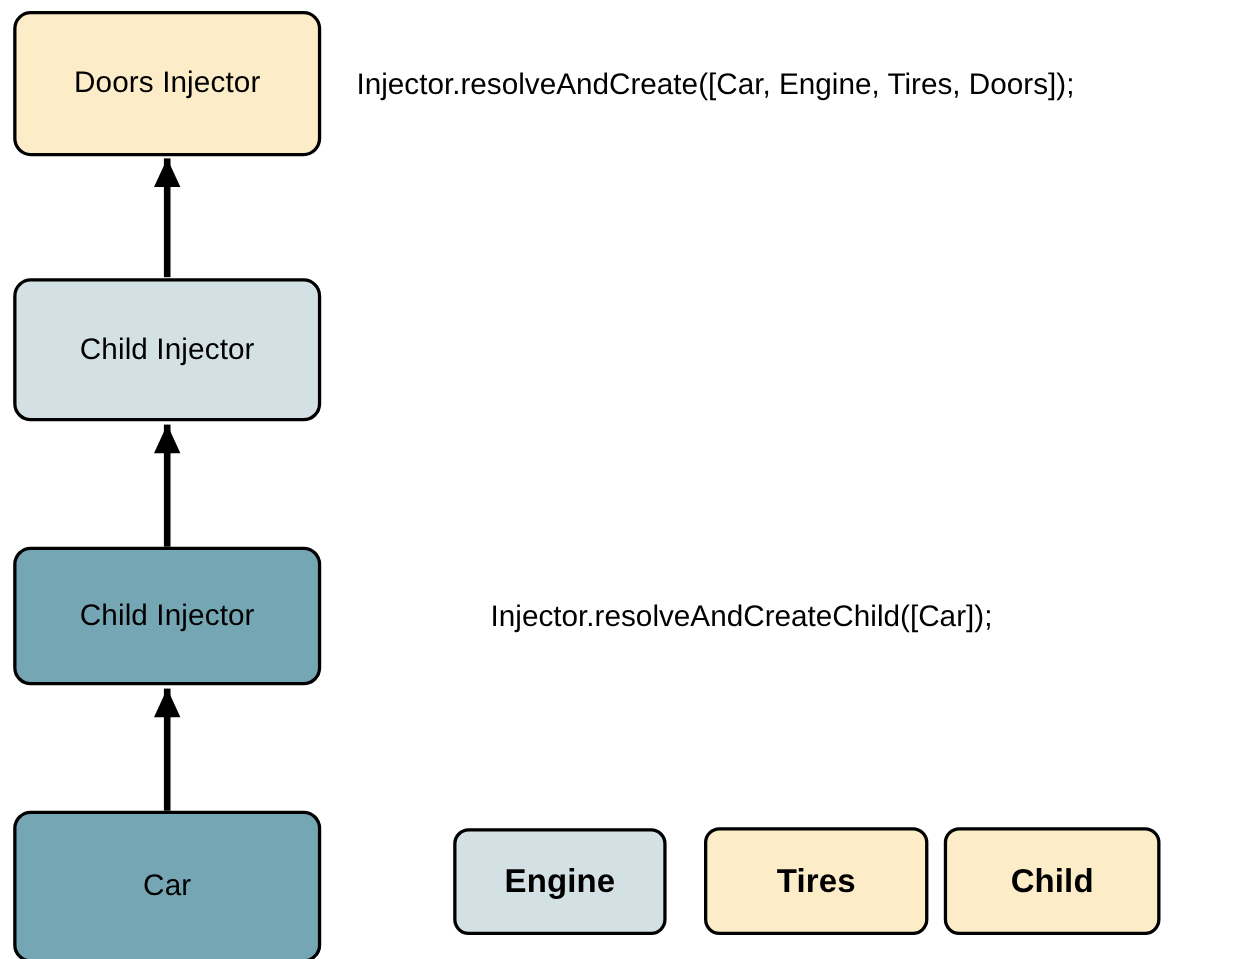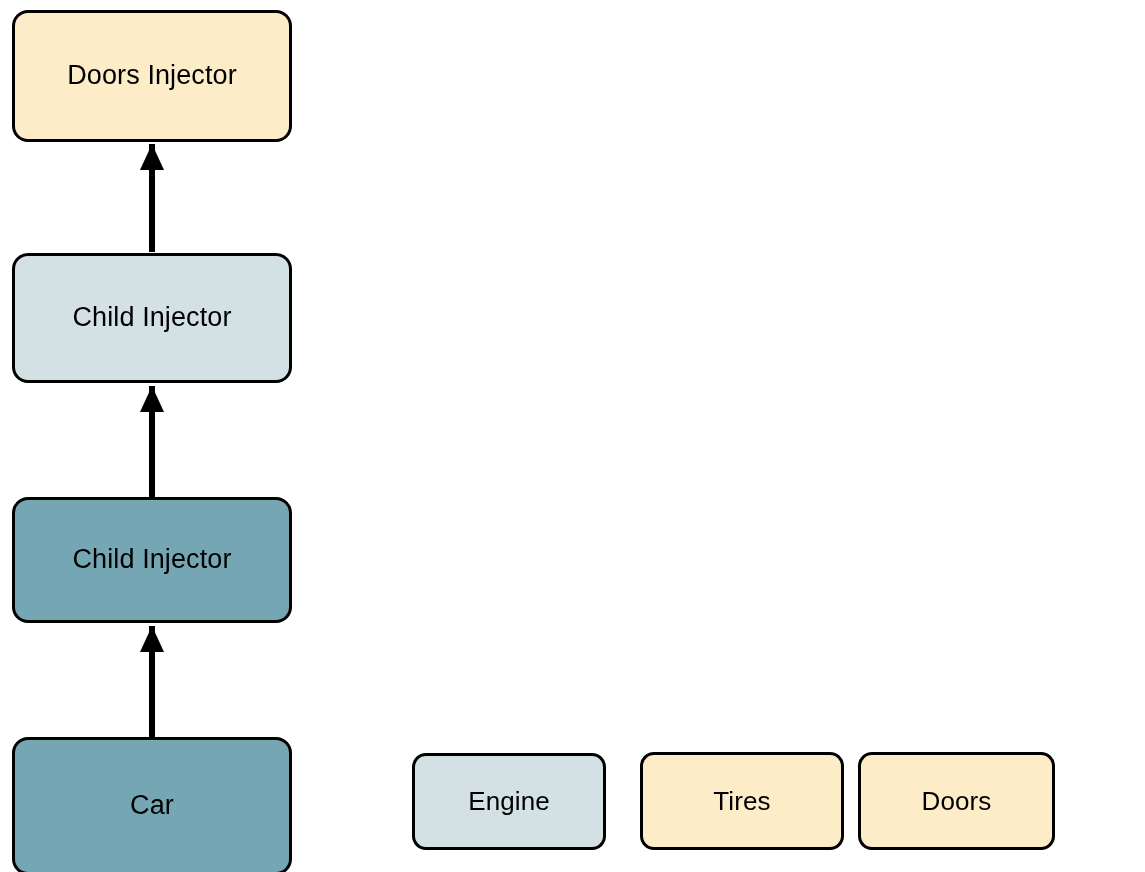"Injector.resolveAndCreate([Car, Engine," div.code-label { html: none -> <div>Injector.resolveAndCreate([Car, Engine, Tires, Doors]);</div> }
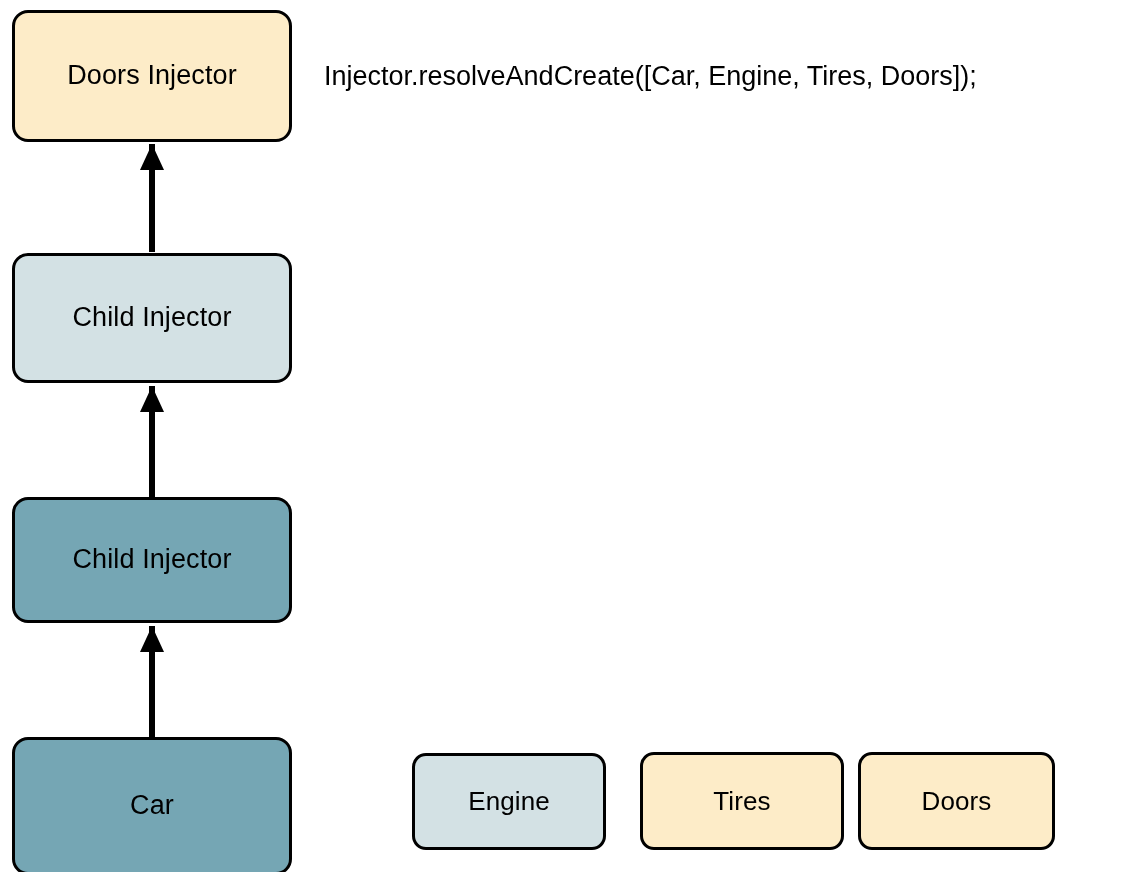"Injector.resolveAndCreateChild([Car]);" div.code-label { html: none -> <div>Injector.resolveAndCreateChild([Car]);</div> }
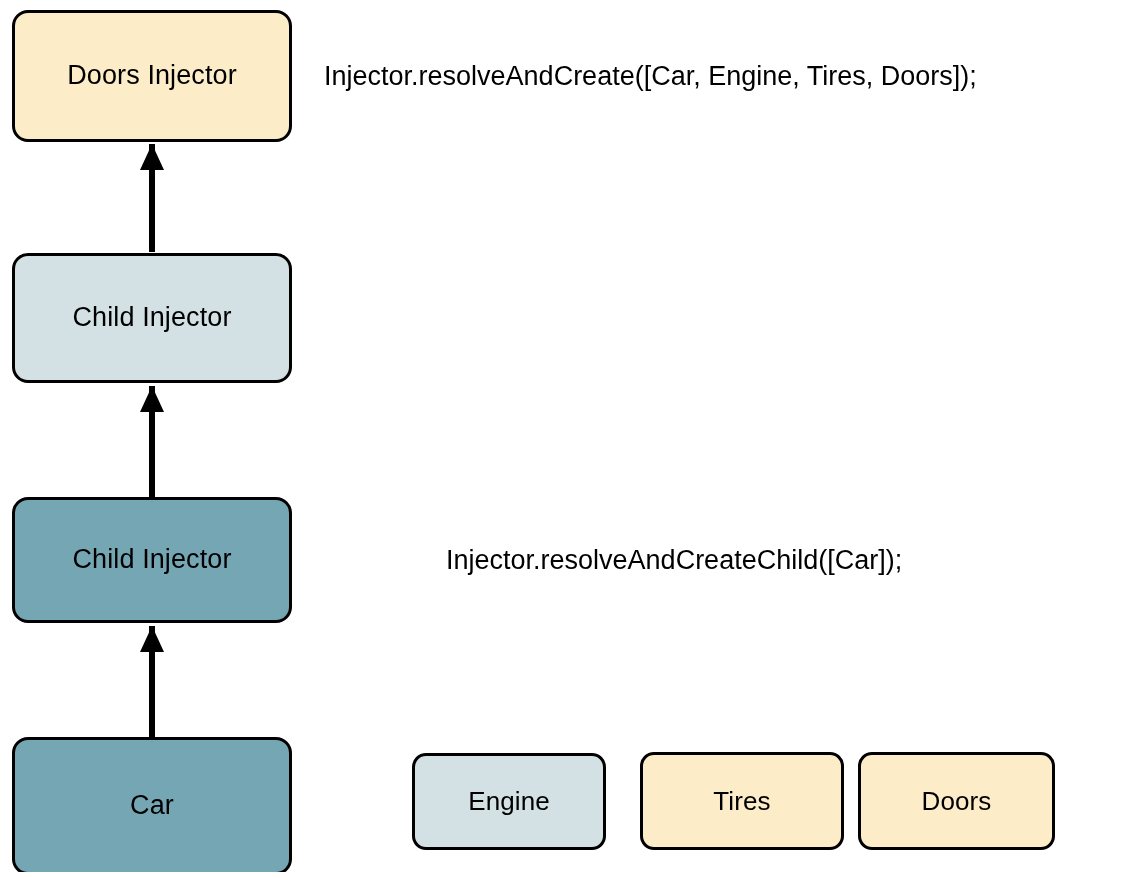"Engine" .node.small { font-size: 26px -> 30px; font-weight: none -> bold }
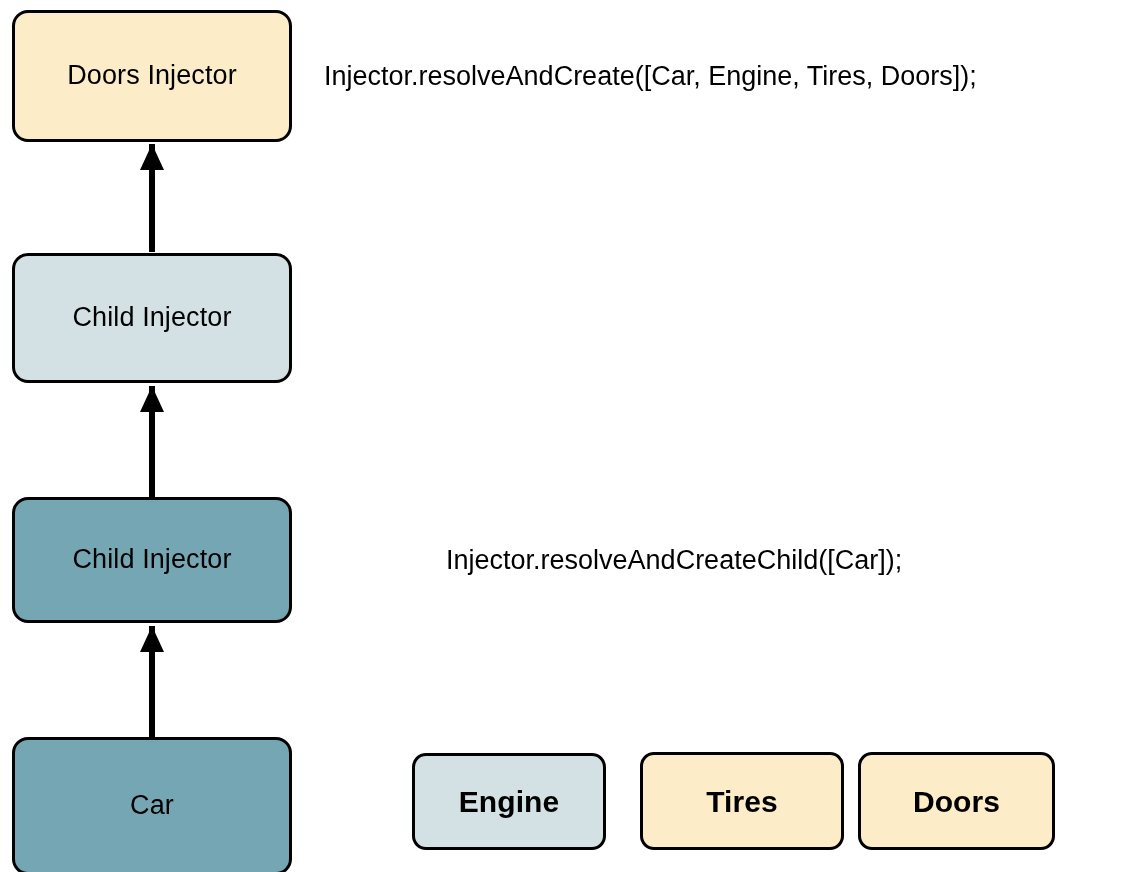"Doors" span { text: Doors -> Child }
